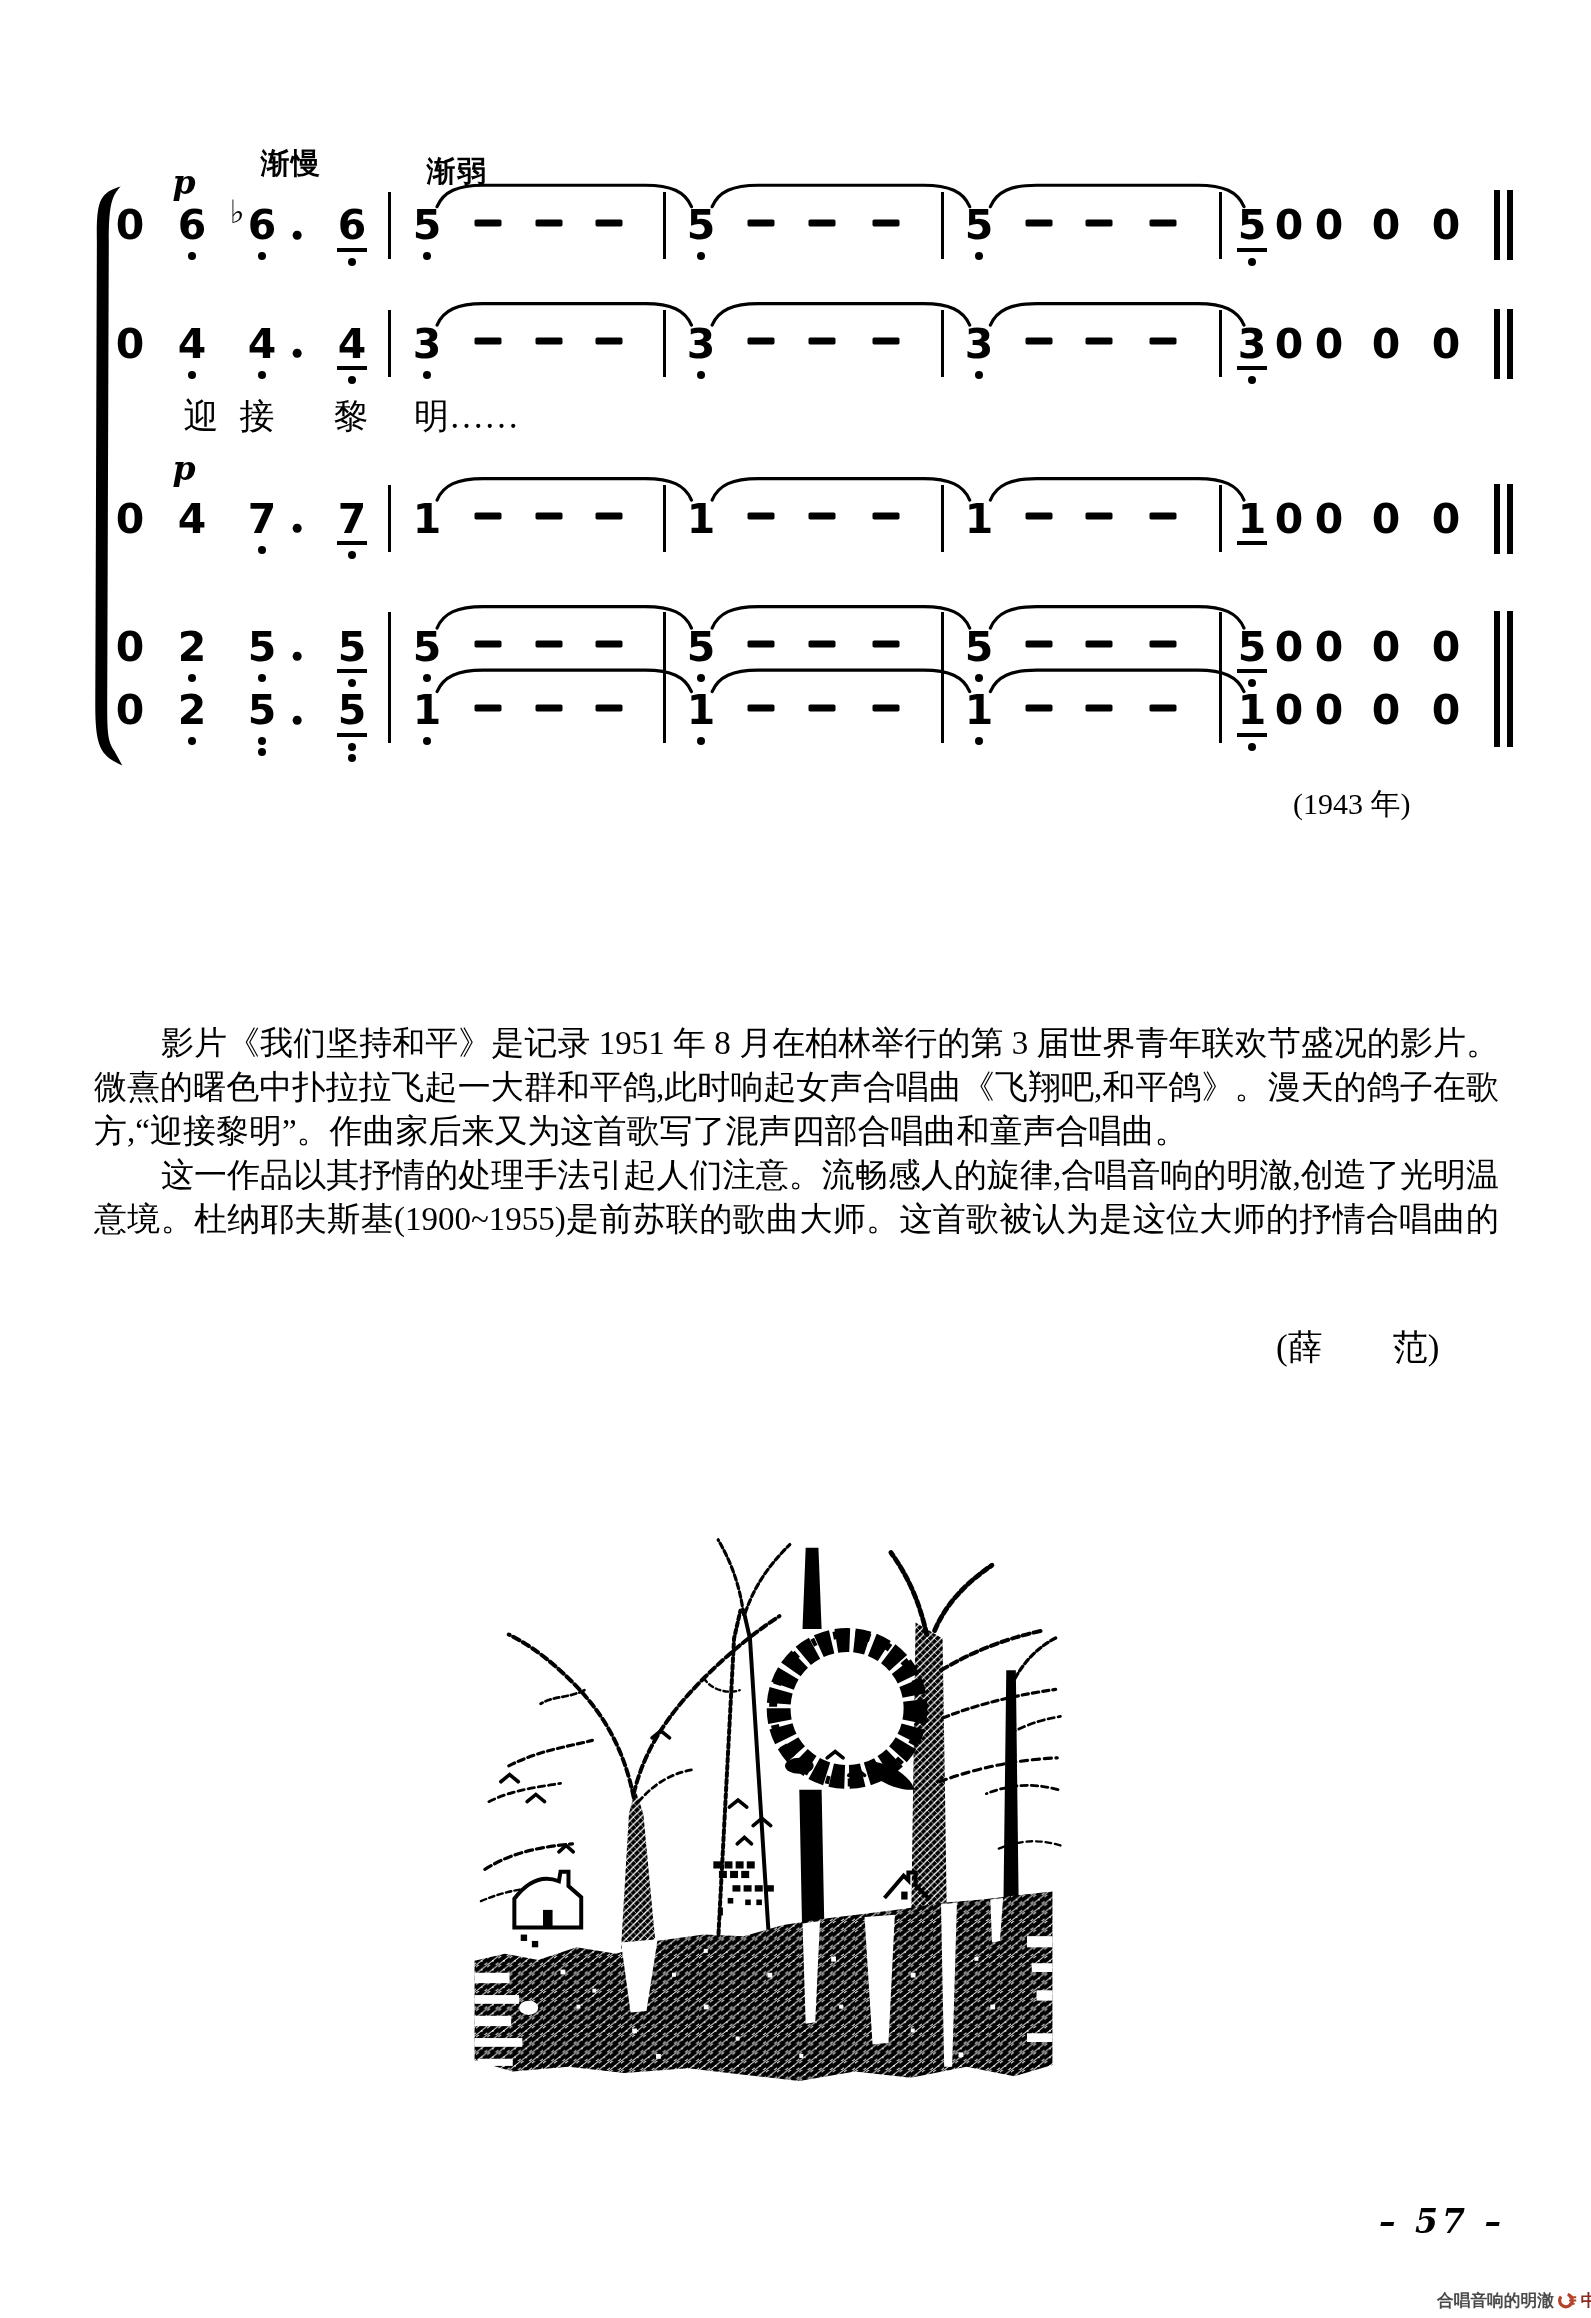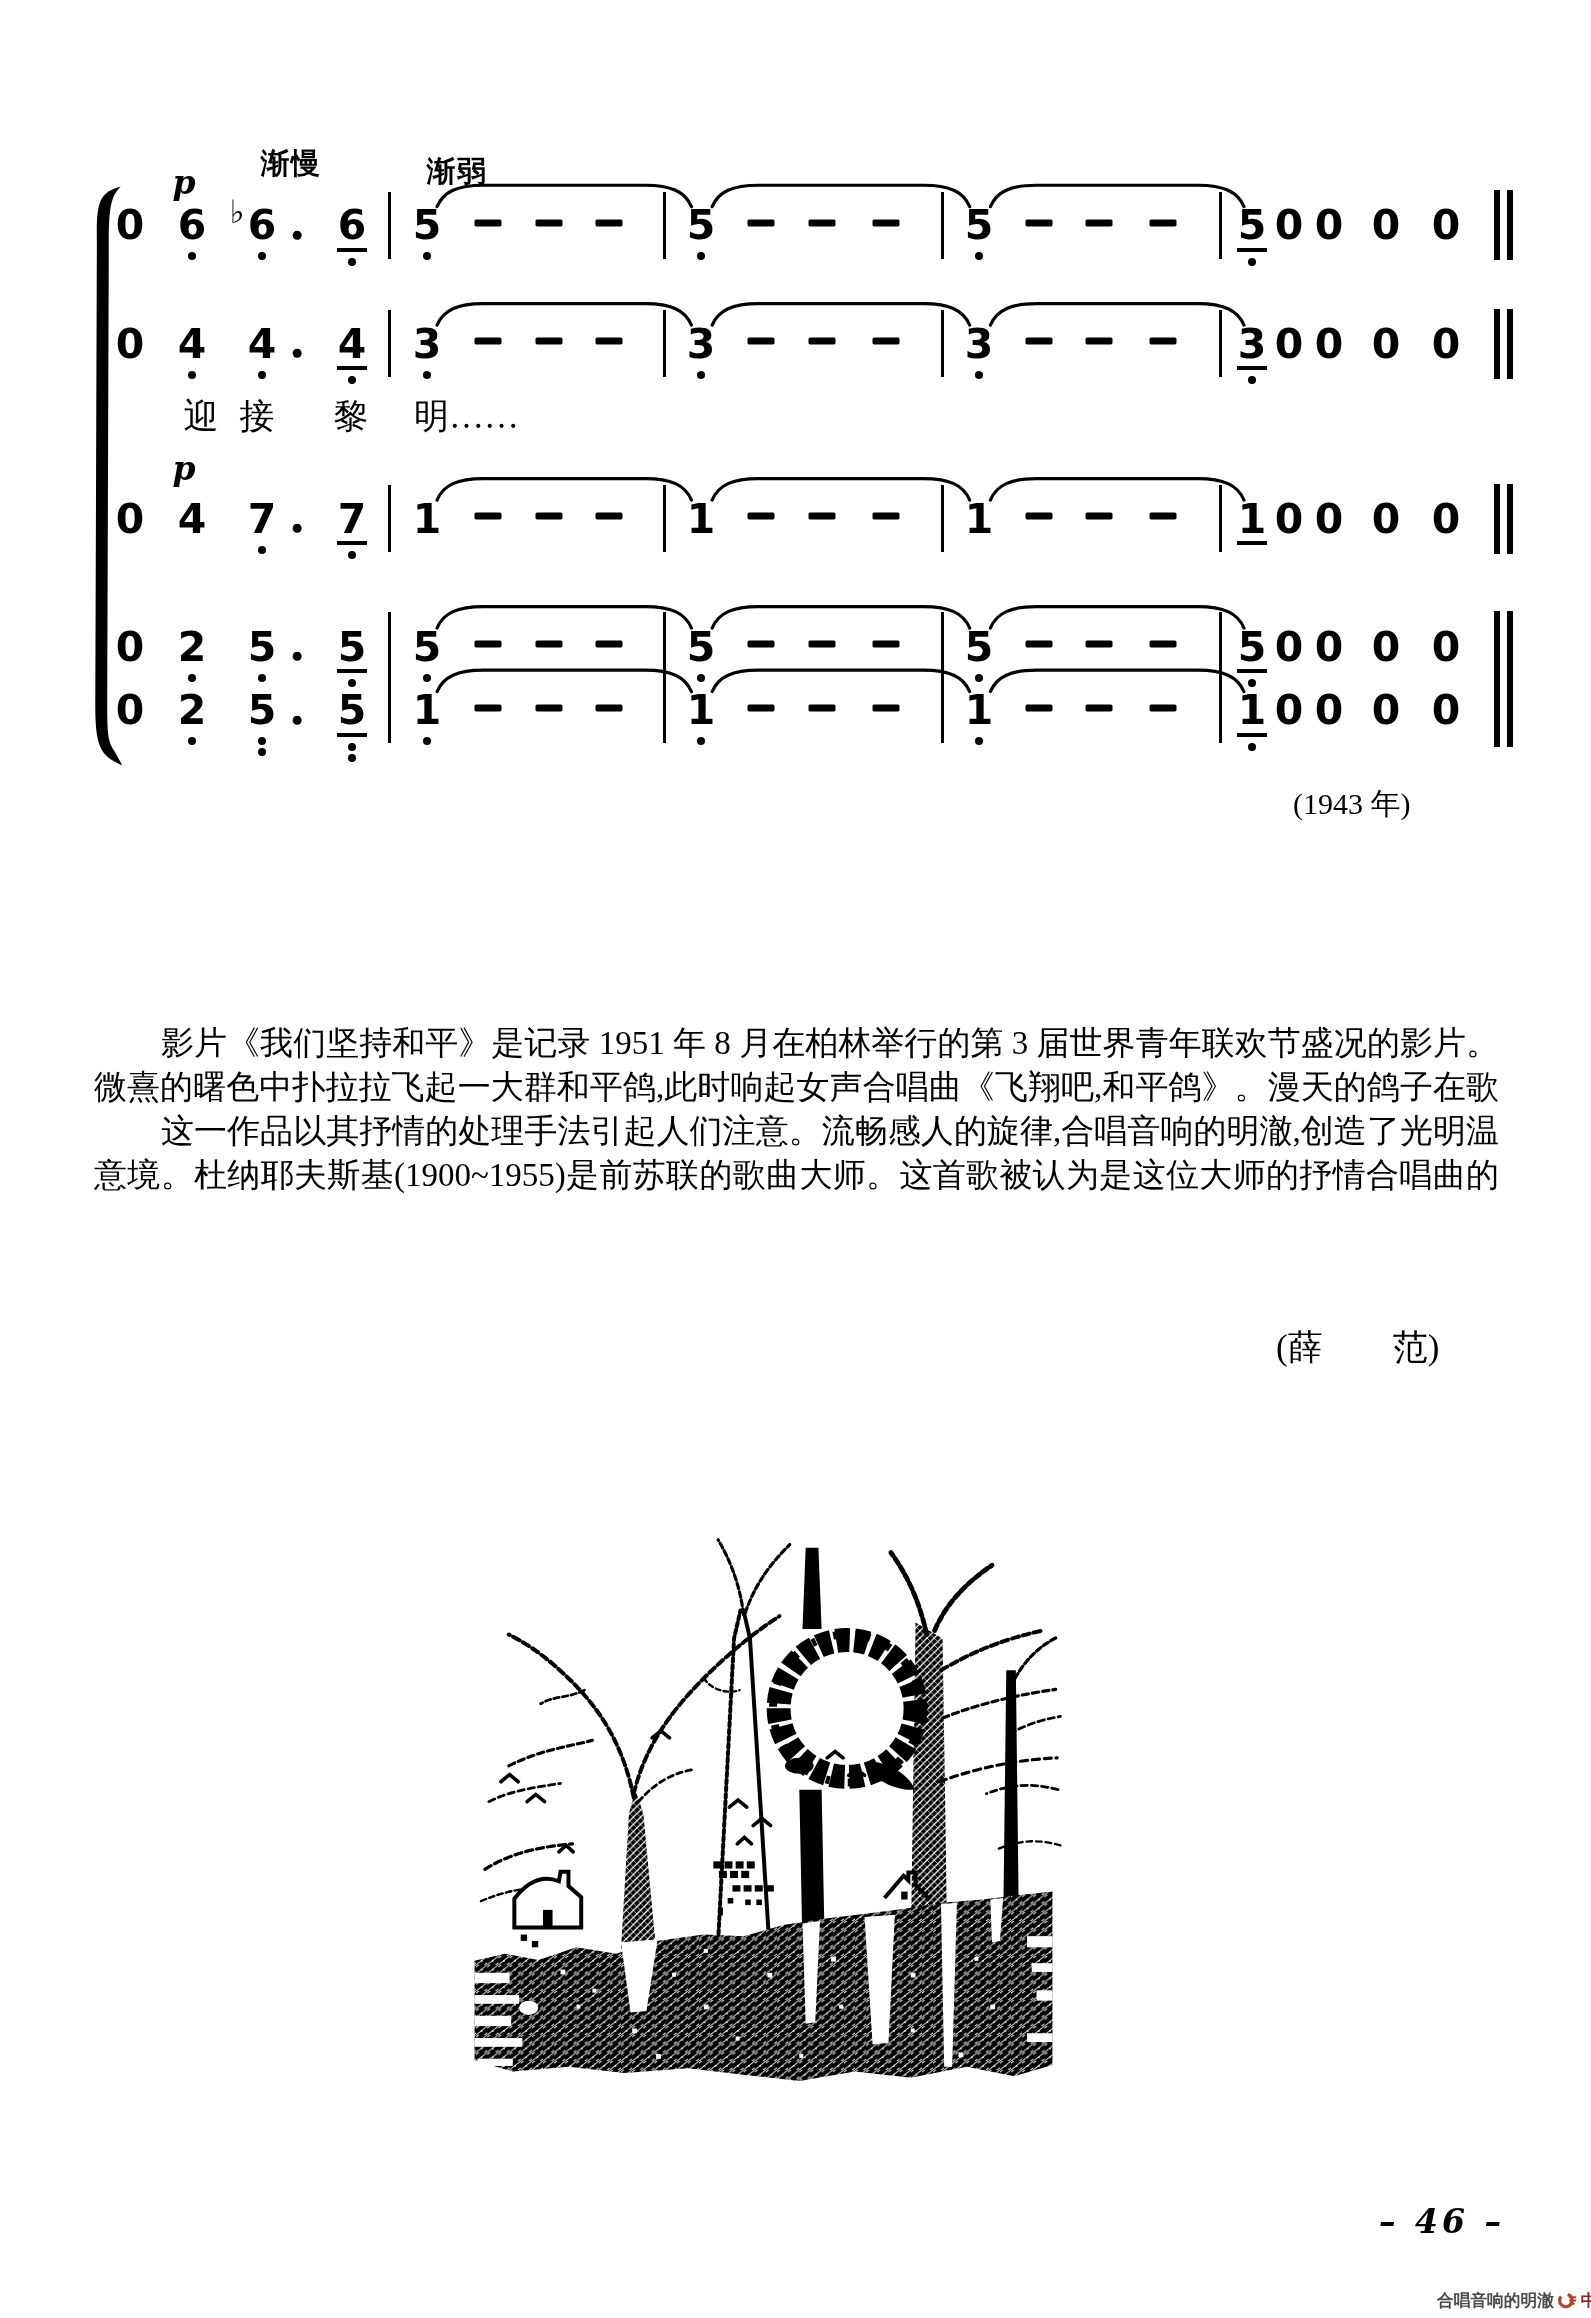"方,“迎接黎明”。作曲家后来又为这首歌写了混声四部合唱曲和童声合唱曲。" div.cline { html: none -> <div>方,“迎接黎明”。作曲家后来又为这首歌写了混声四部合唱曲和童声合唱曲。</div> }
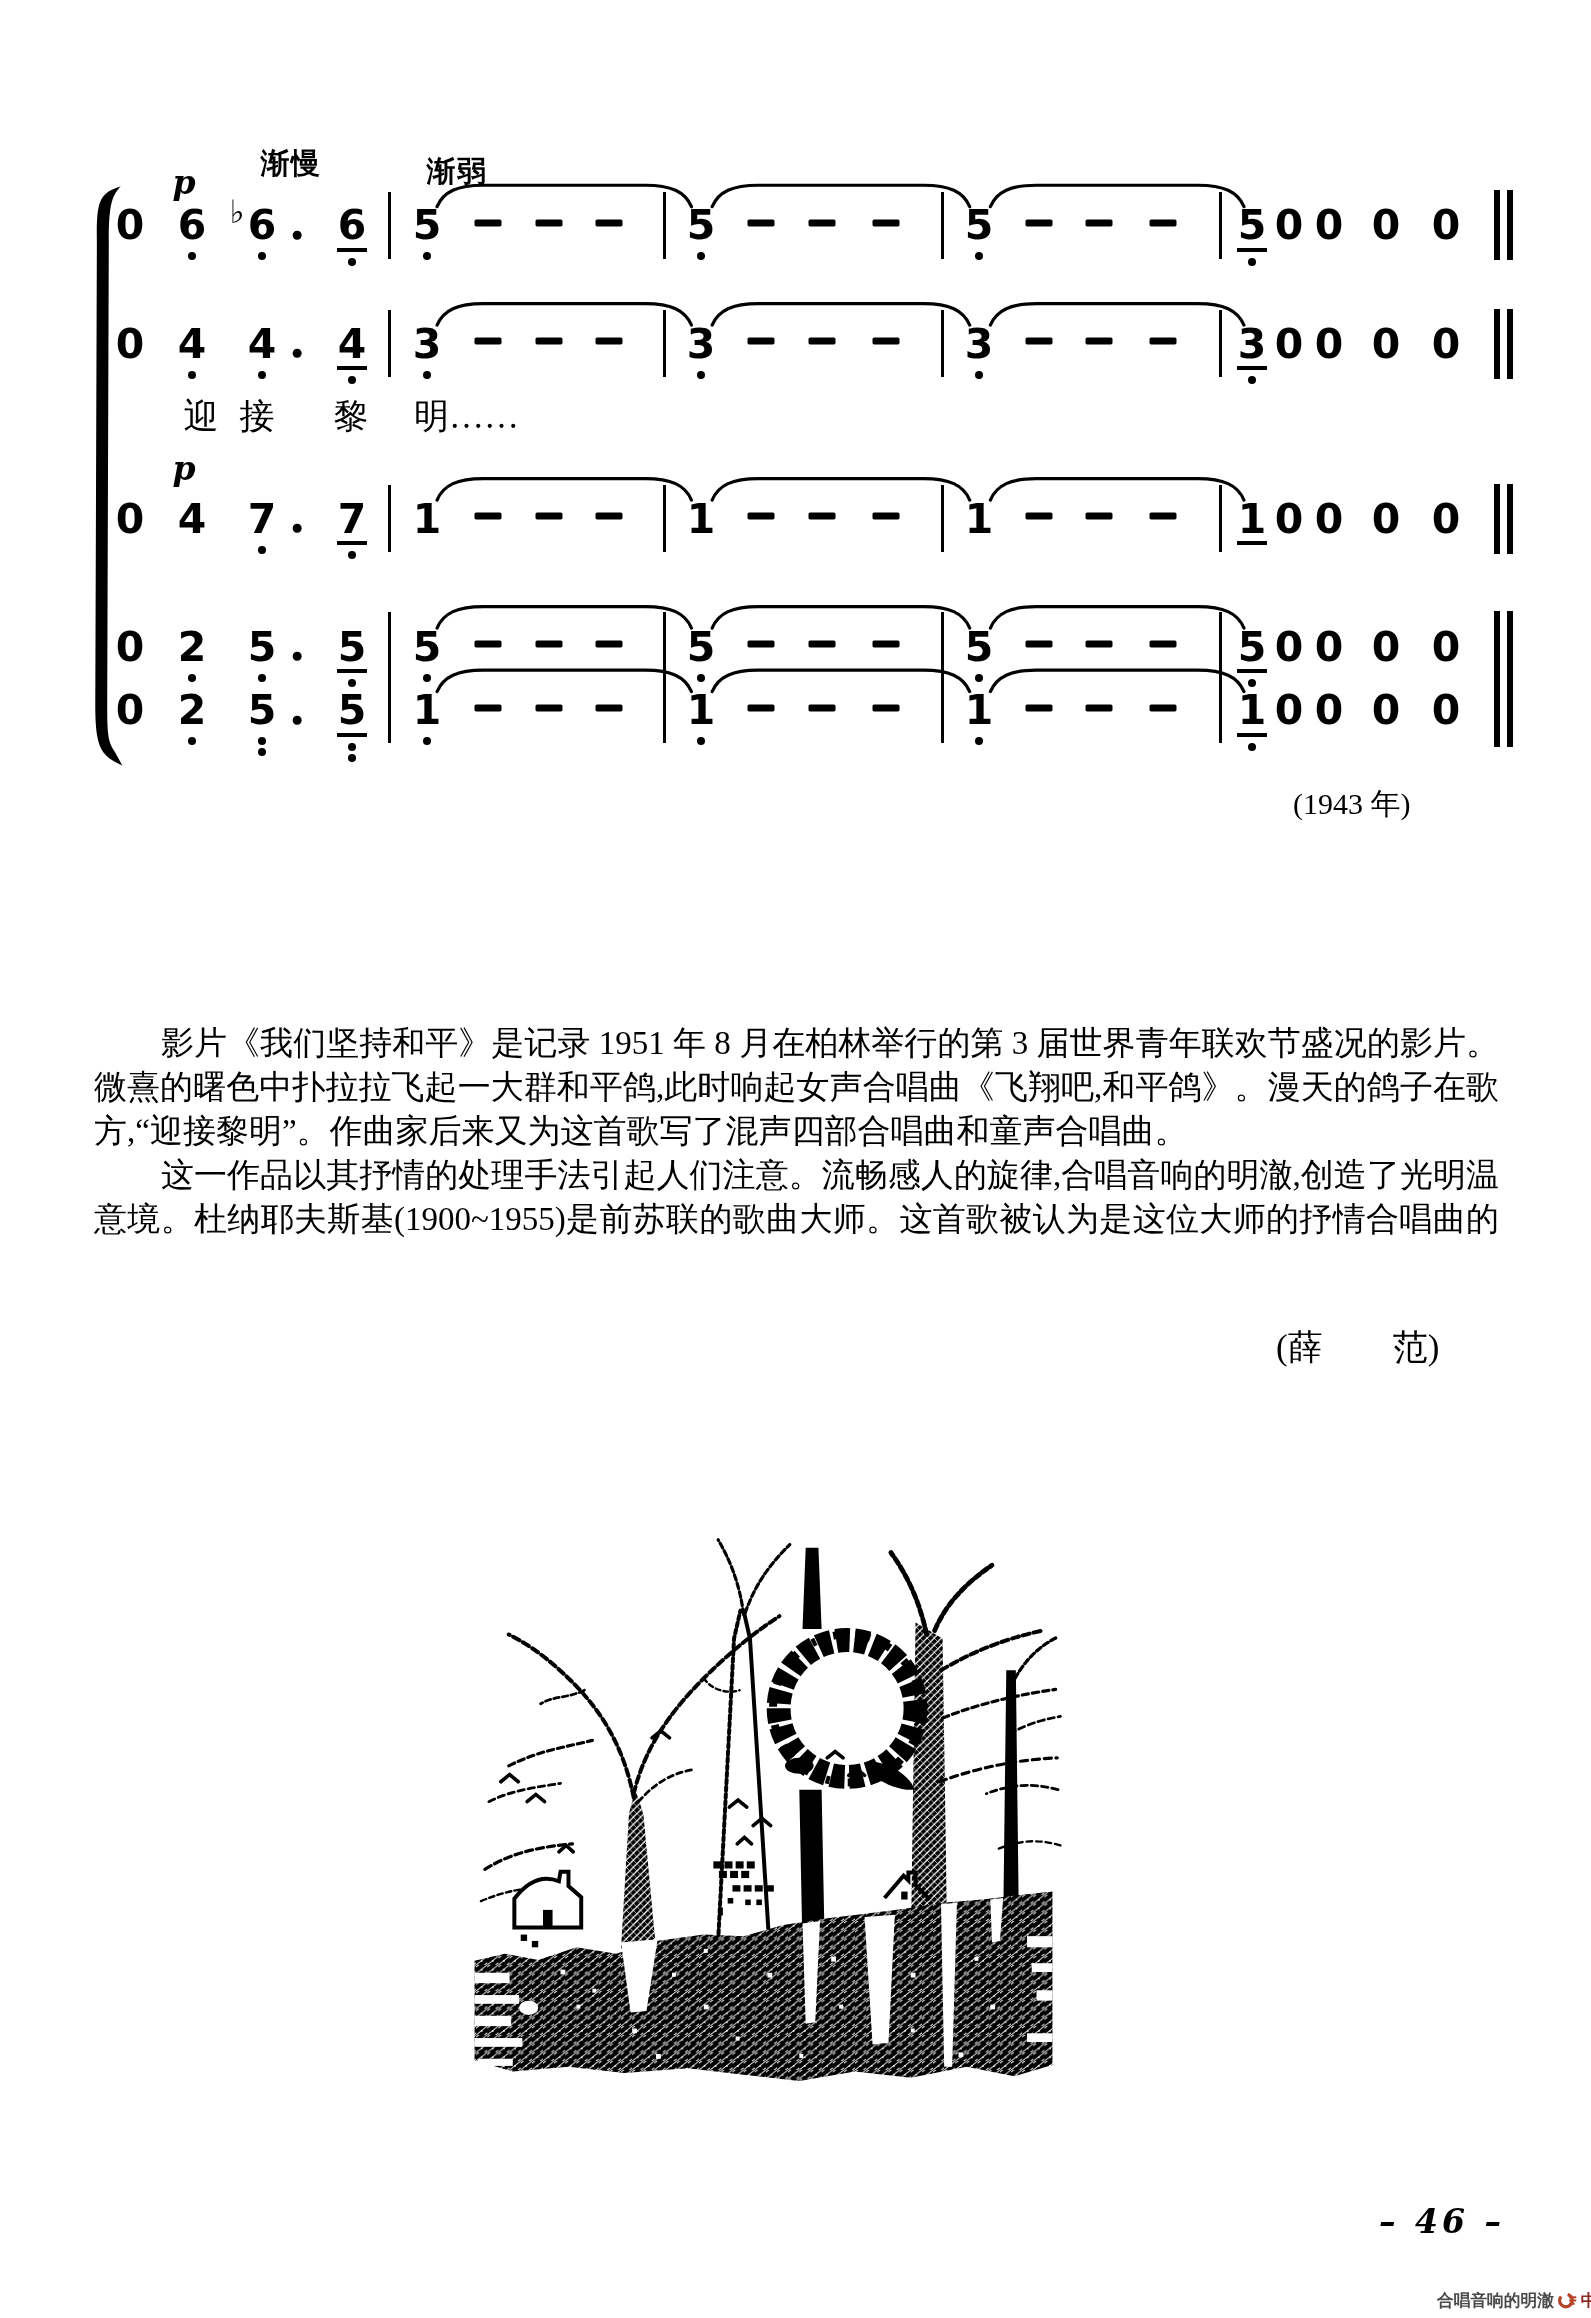"– 46 –" div.pagenum { text: 46 -> 57 }
